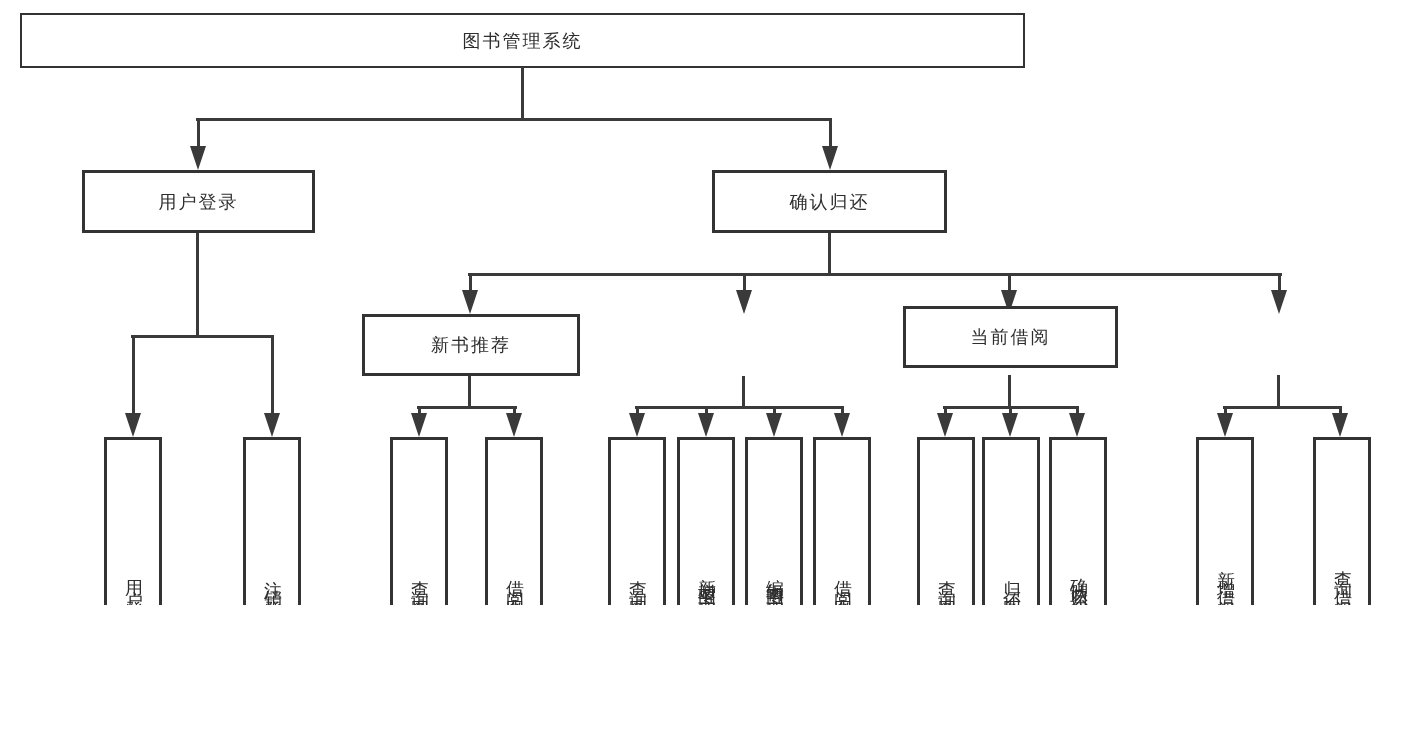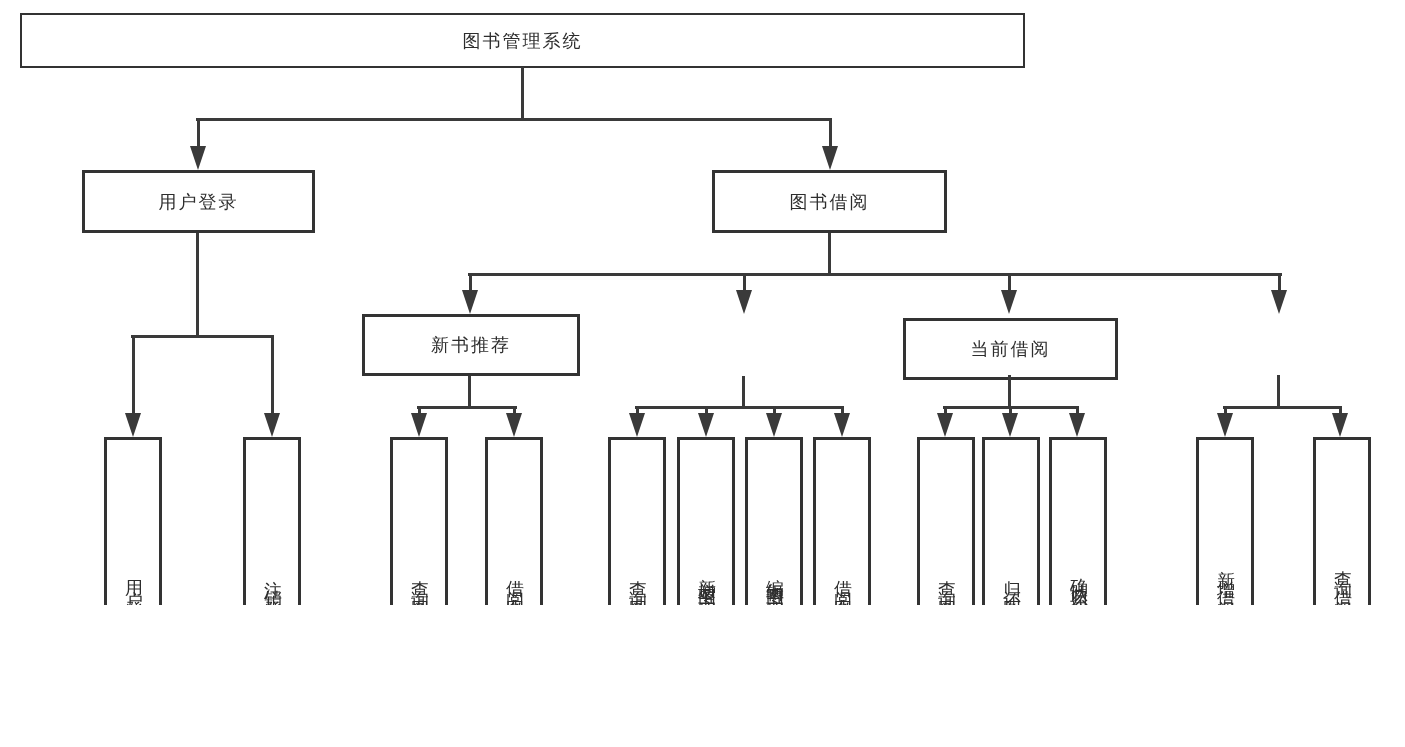"图书借阅" span { text: 图书借阅 -> 确认归还 }
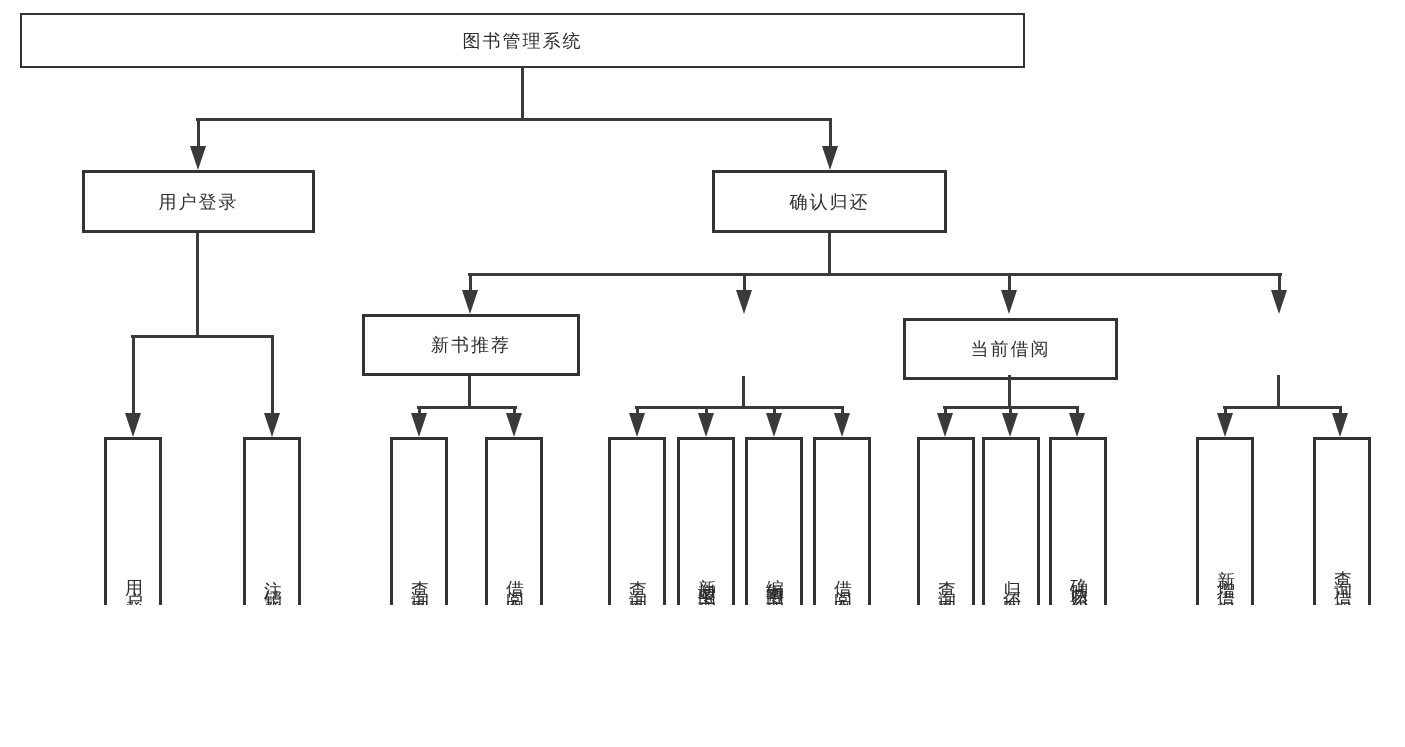"当前借阅" div.node { top: 318px -> 306px }
